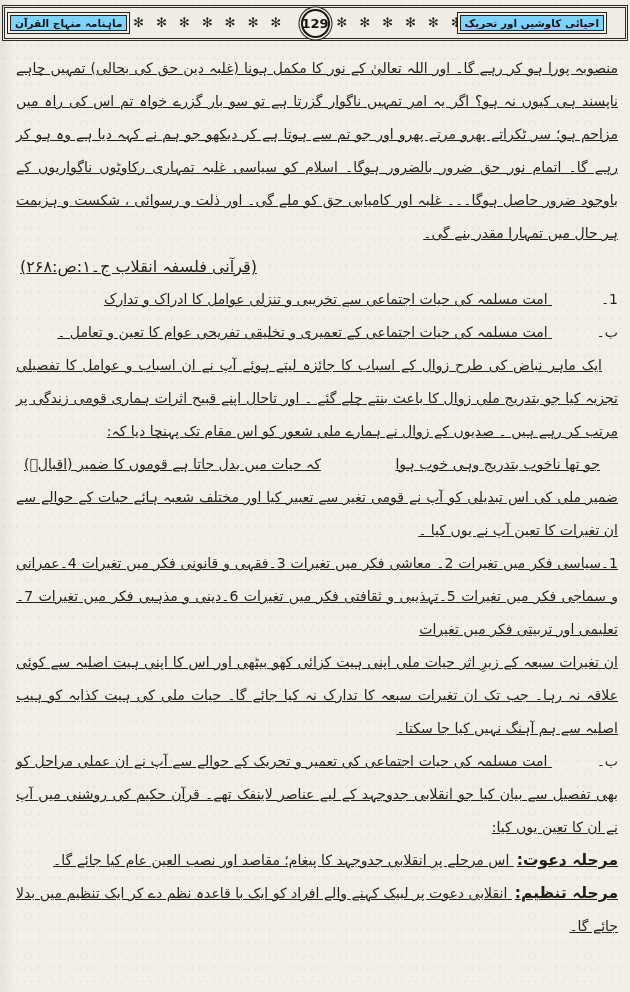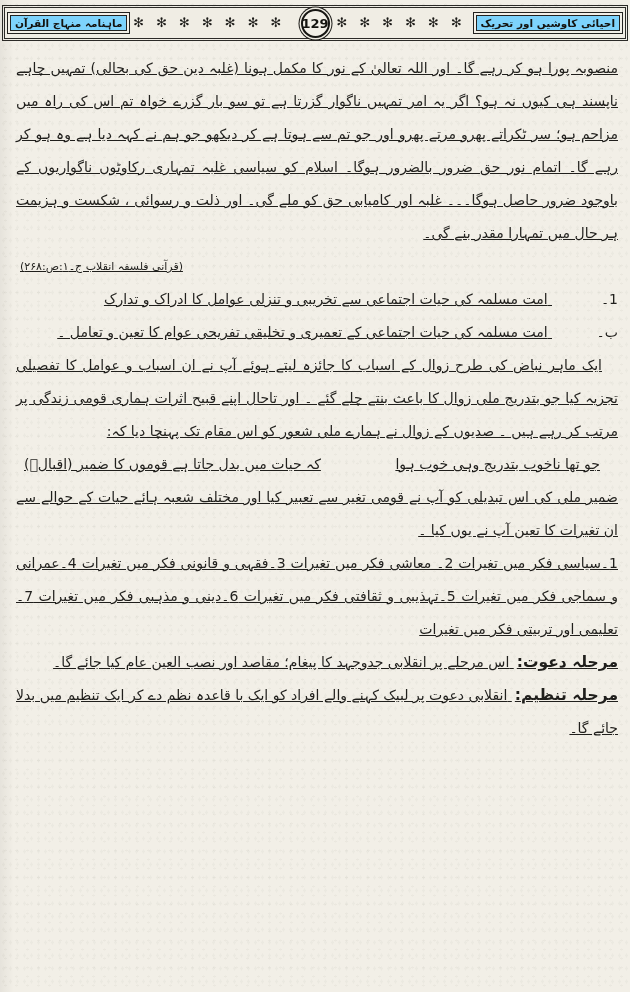"احیائی کاوشیں اور تحریک" .hbox-right { right: 2px -> 18px }
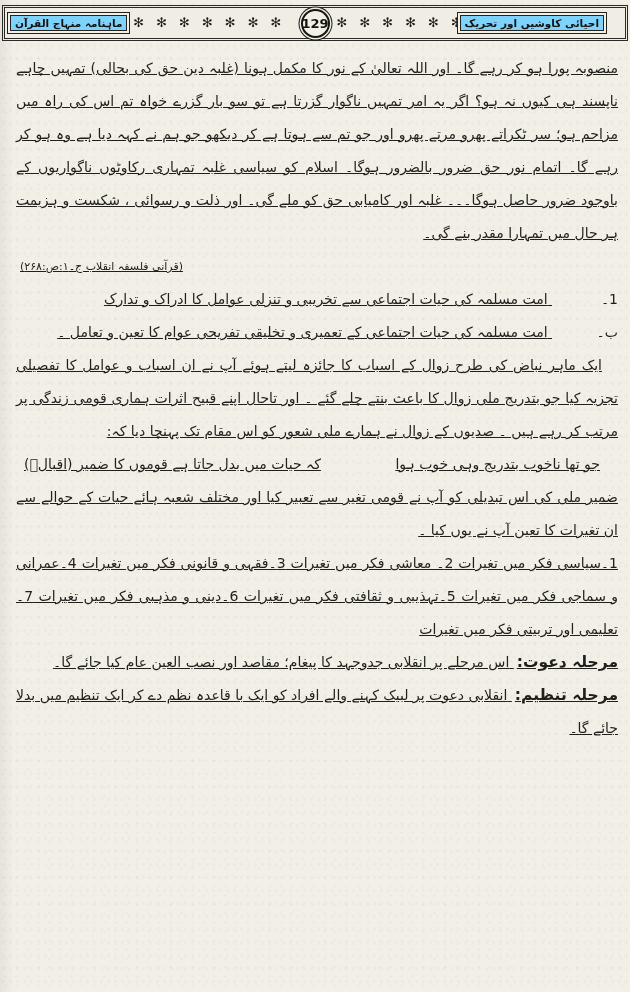"(قرآنی فلسفہ انقلاب ج۔۱:ص:۲۶۸)" .citation { font-size: 11px -> 16px }
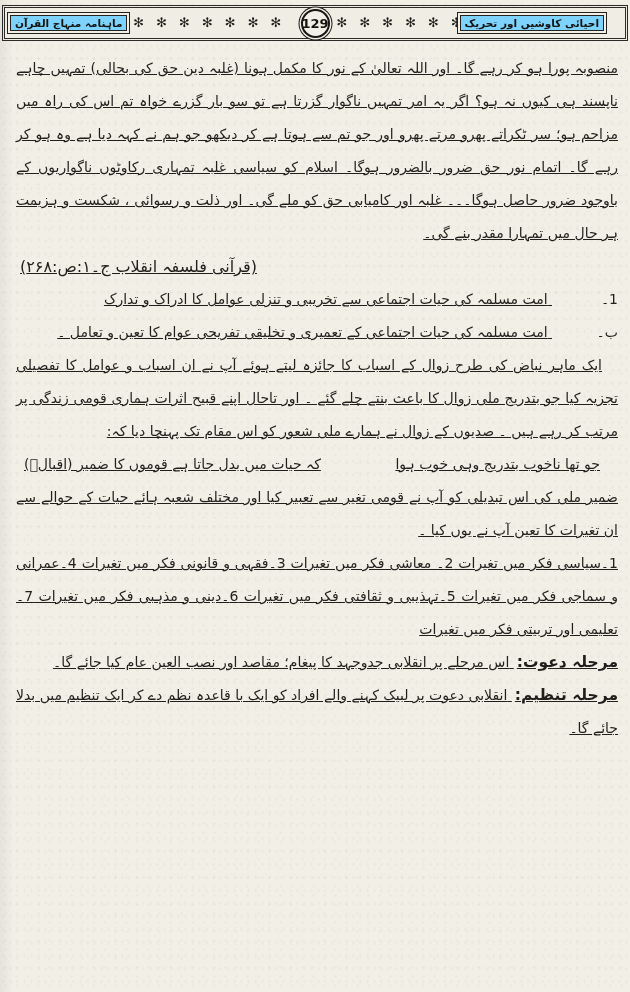"ان تغیرات سبعہ کے زیرِ" p.just { html: none -> <p>ان تغیرات سبعہ کے زیرِ اثر حیات ملی اپنی ہیت کزائی کھو بیٹھی اور اس کا اپنی ہیت اصلیہ سے کوئی علاقہ نہ رہا۔ جب تک ان تغیرات سبعہ کا تدارک نہ کیا جائے گا۔ حیات ملی کی ہیت کذایہ کو ہیب اصلیہ سے ہم آہنگ نہیں کیا جا سکتا۔</p> }
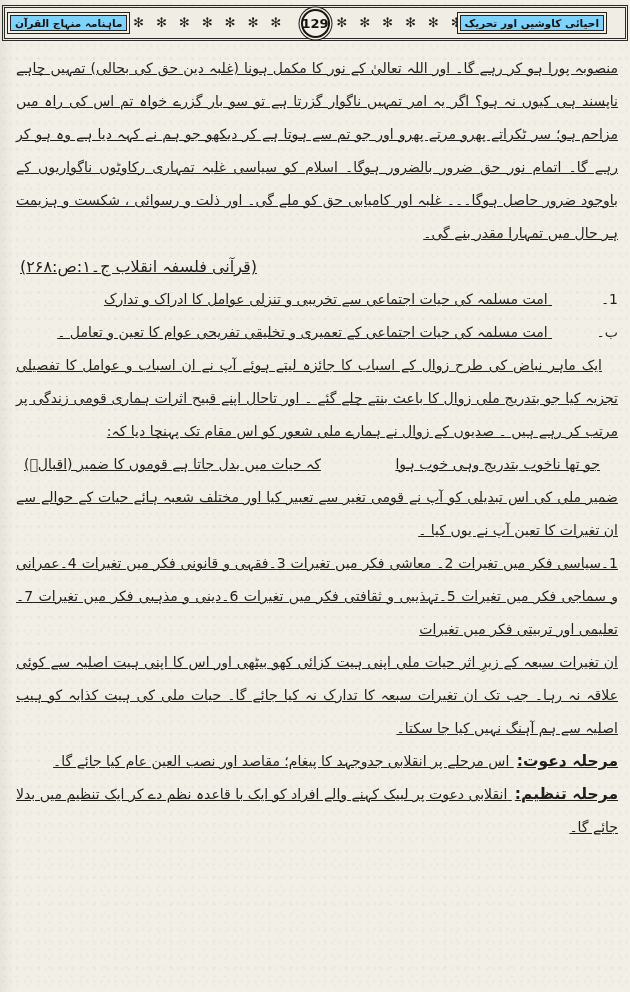"ب۔ امت مسلمہ کی حیات اجتماعی کی" p.just { html: none -> <p> <span>ب۔</span> <span>امت مسلمہ کی حیات اجتماعی کی تعمیر و تحریک کے حوالے سے آپ نے ان عملی مراحل کو بھی تفصیل سے بیان کیا جو انقلابی جدوجہد کے لیے عناصر لاینفک تھے۔ قرآن حکیم کی روشنی میں آپ نے ان کا تعین یوں کیا:</span> </p> }
